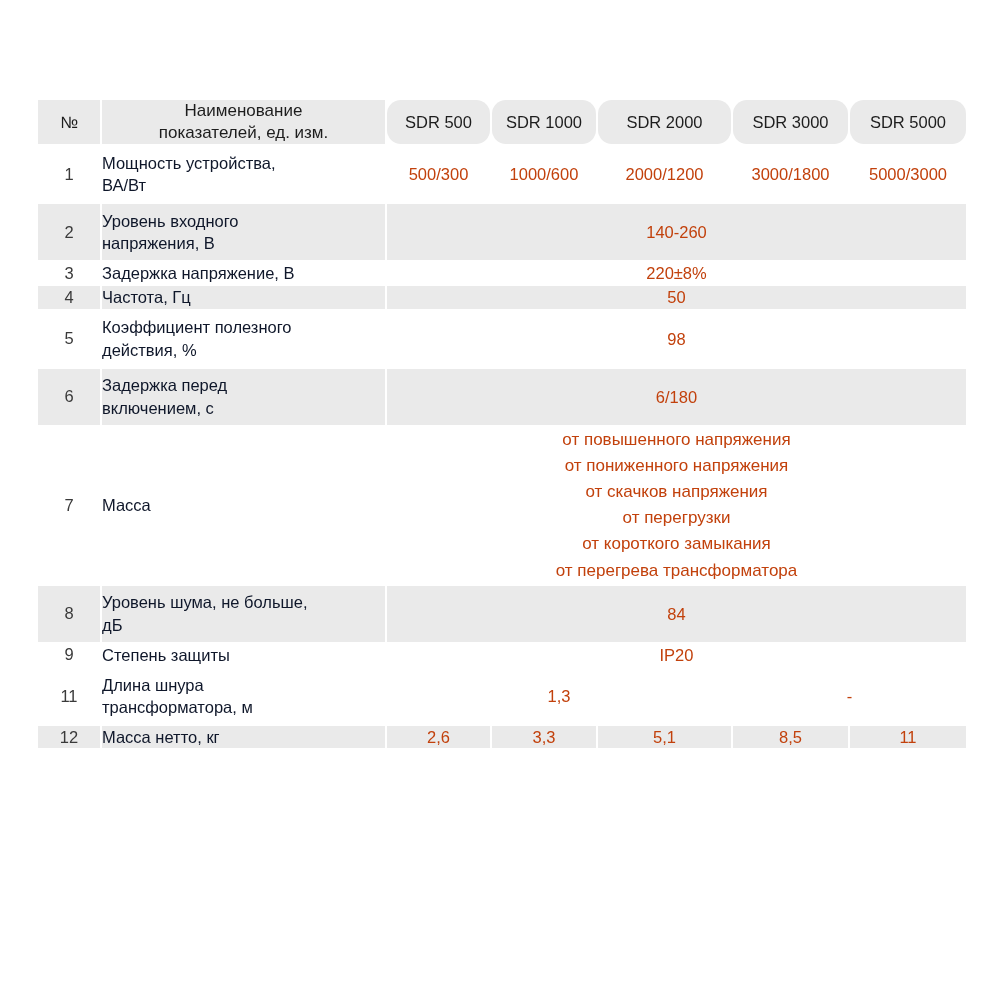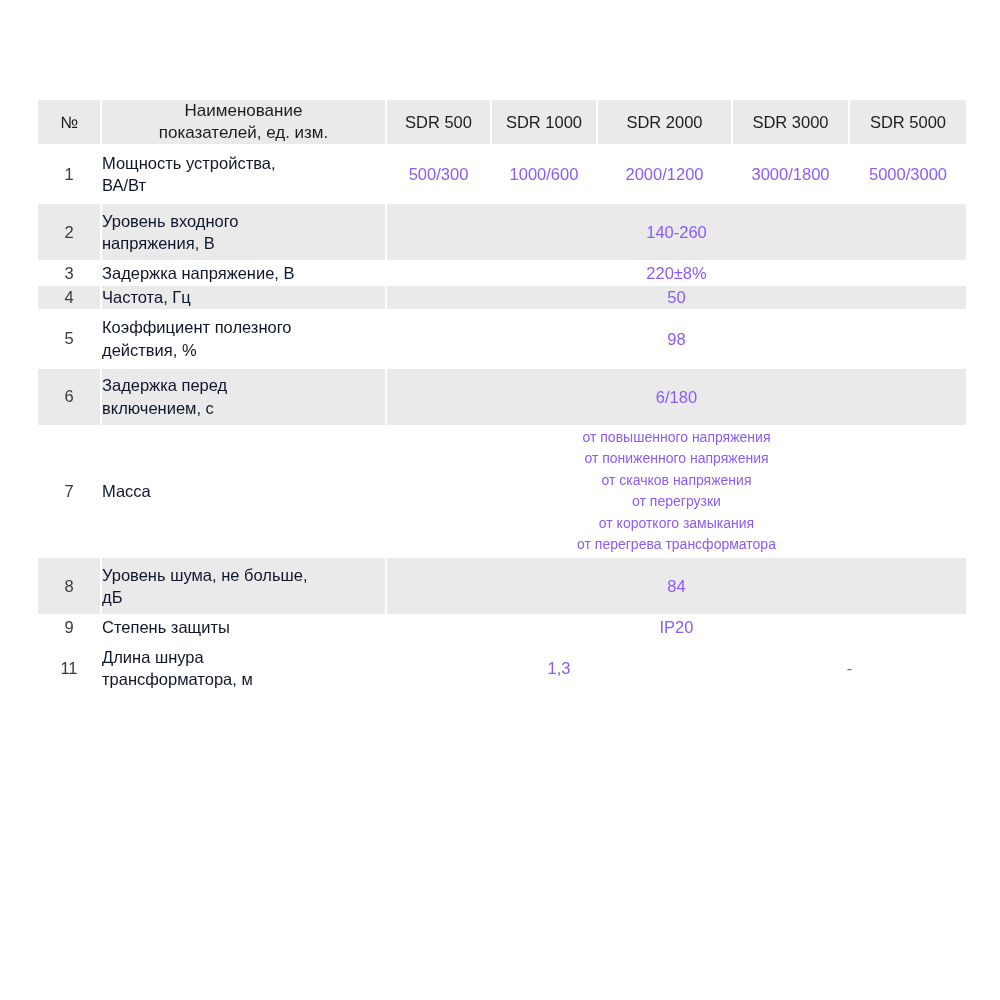"SDR 500" .head-model { border-radius: none -> 14px }
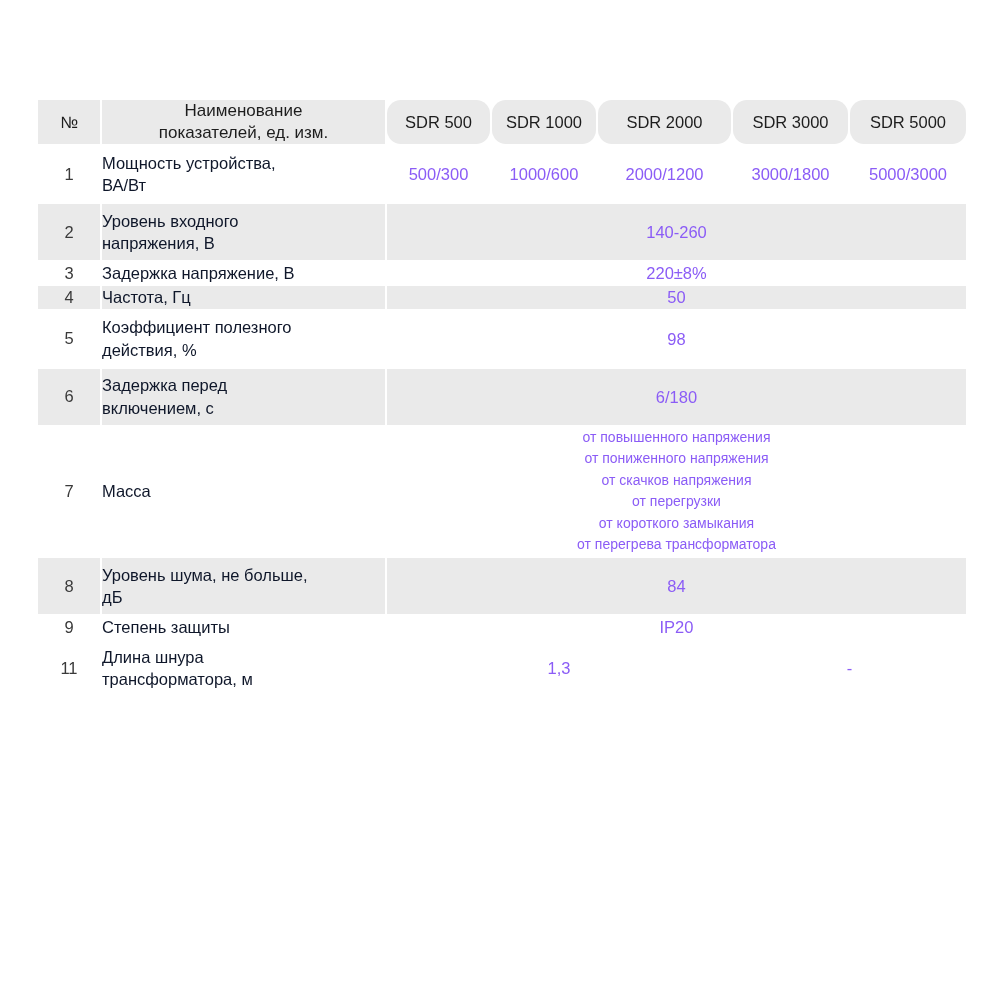"500/300" .cell-val { color: #8b5cf6 -> #c2410c }
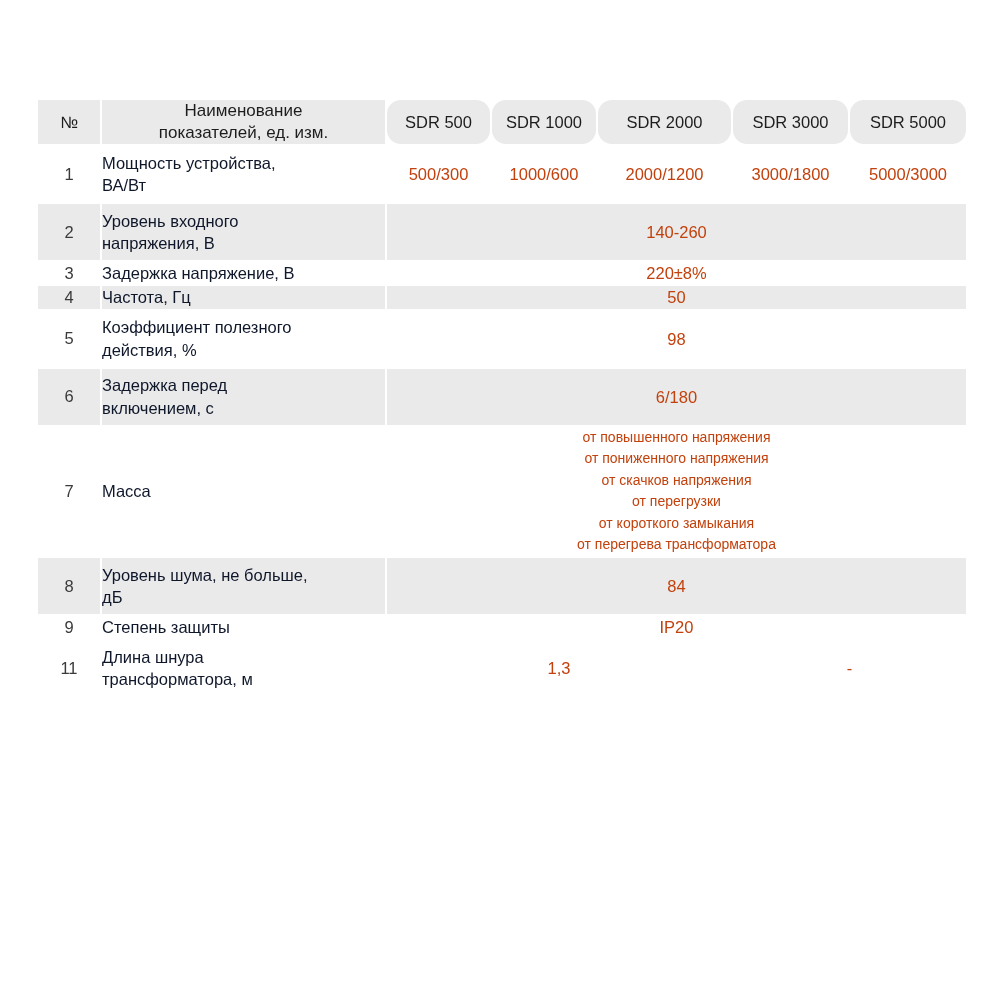"от повышенного напряжения" .protect-list { font-size: 14px -> 17px }
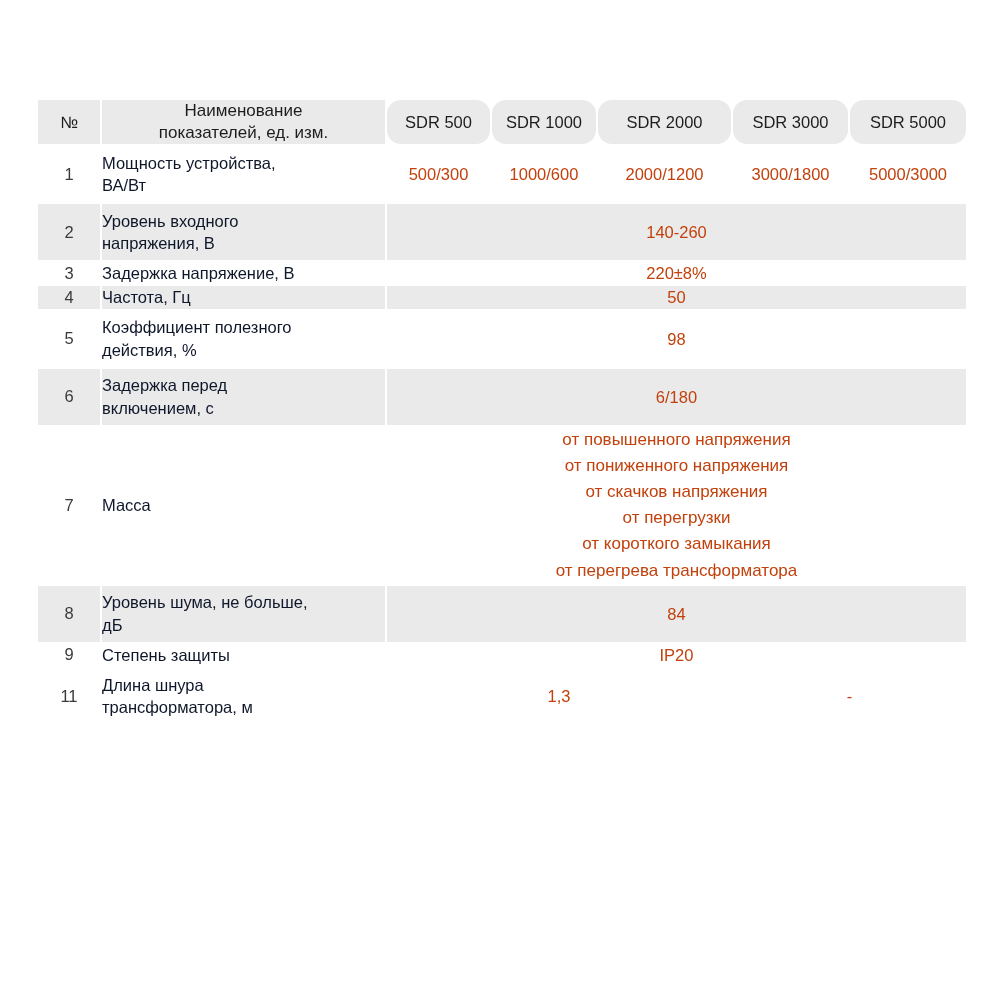"12" tr.shaded { html: none -> <tr> <td>12</td> <td>Масса нетто, кг</td> <td>2,6</td> <td>3,3</td> <td>5,1</td> <td>8,5</td> <td>11</td> </tr> }
